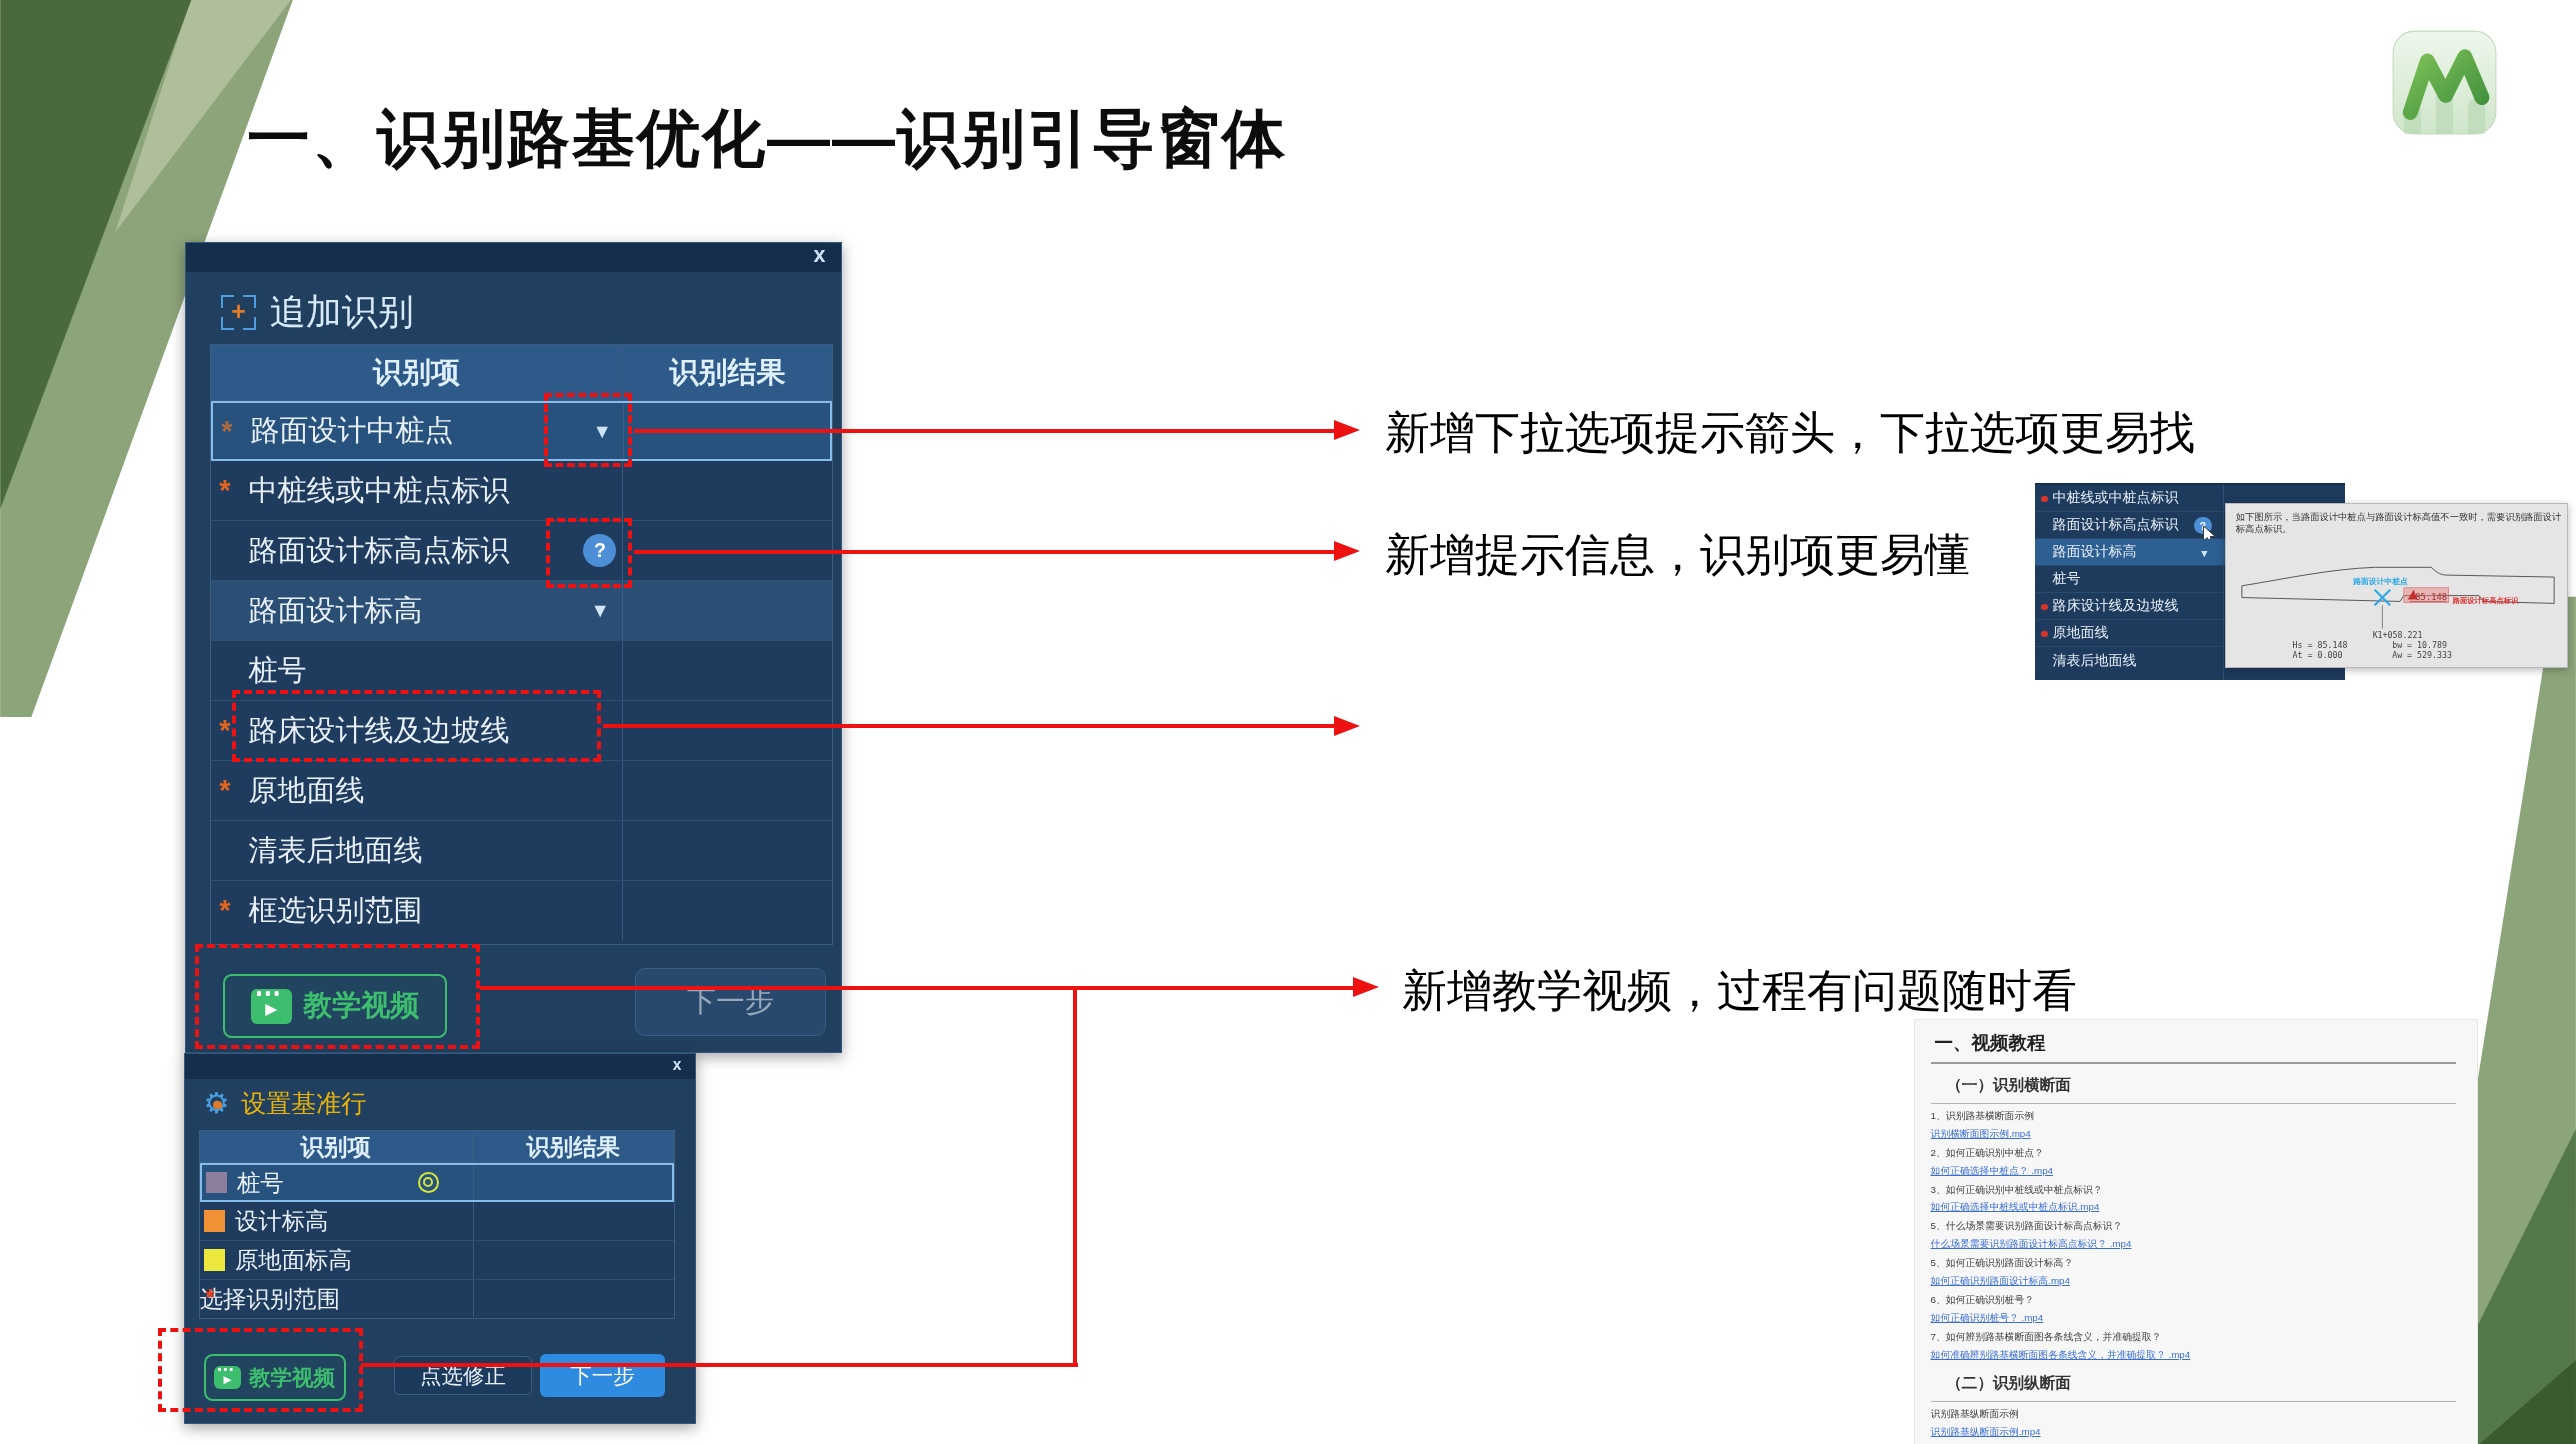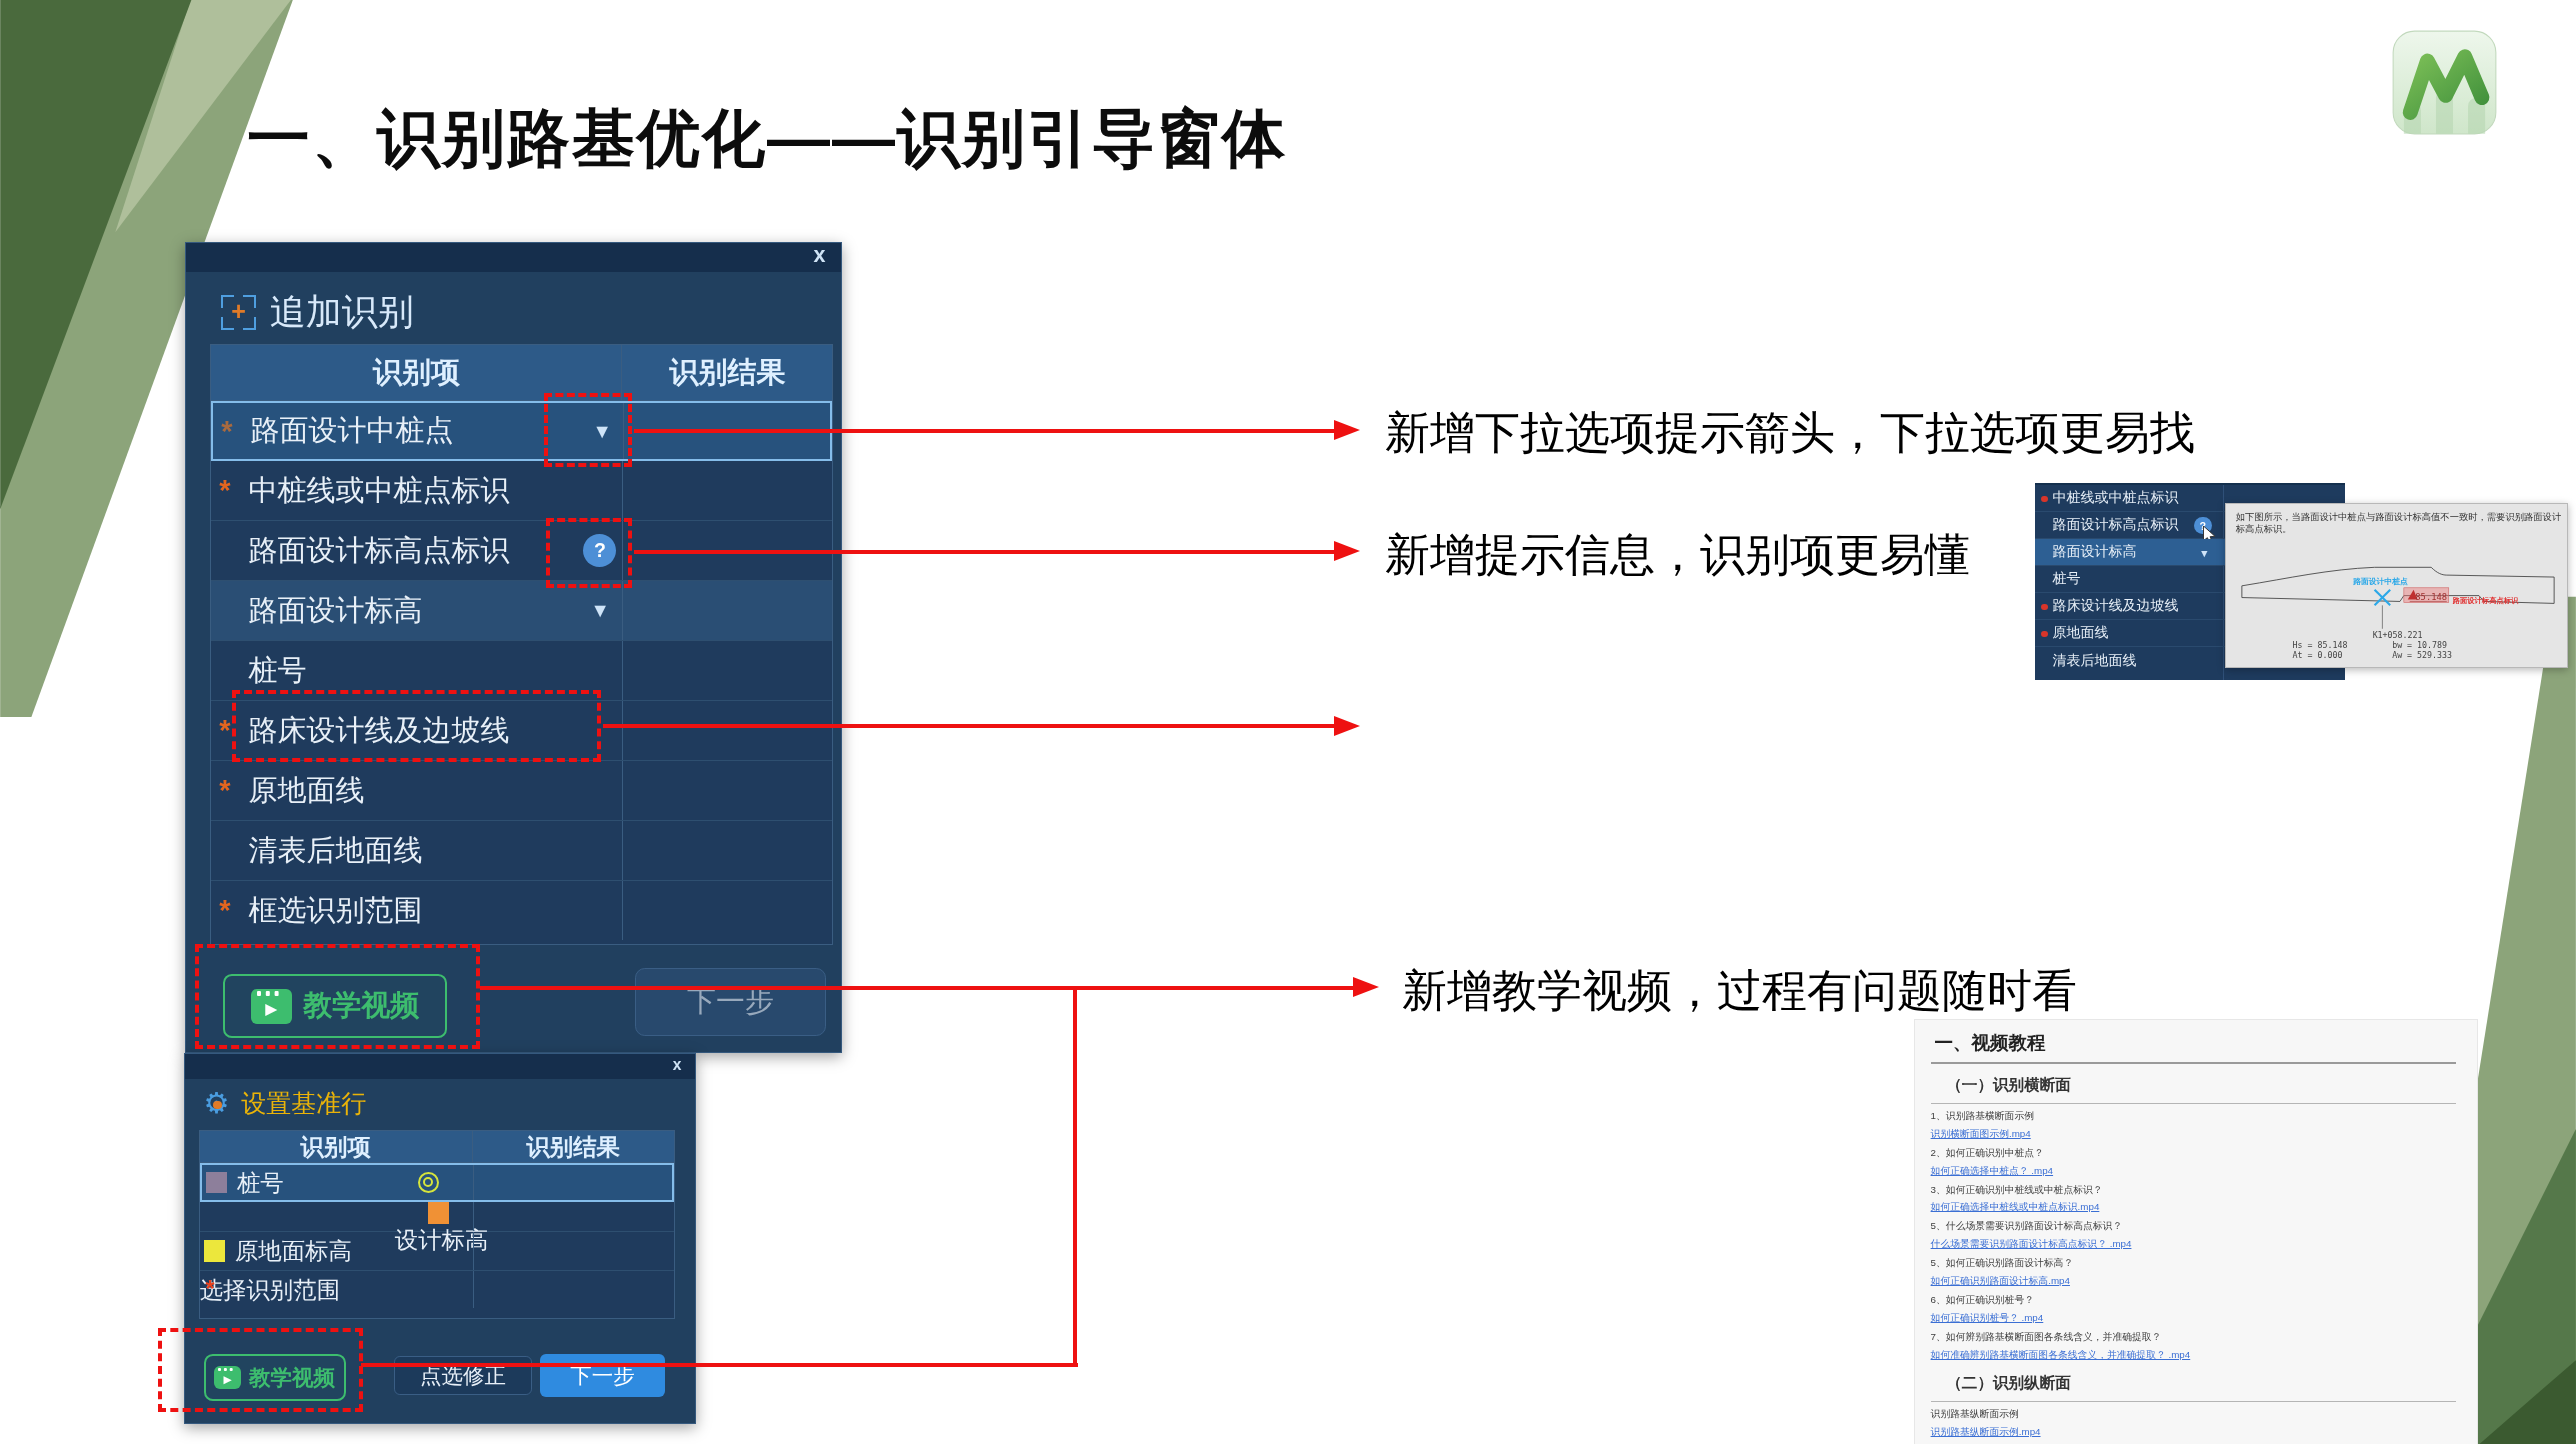"设计标高" div.row { flex-direction: column -> none; height: 30px -> 39px }
